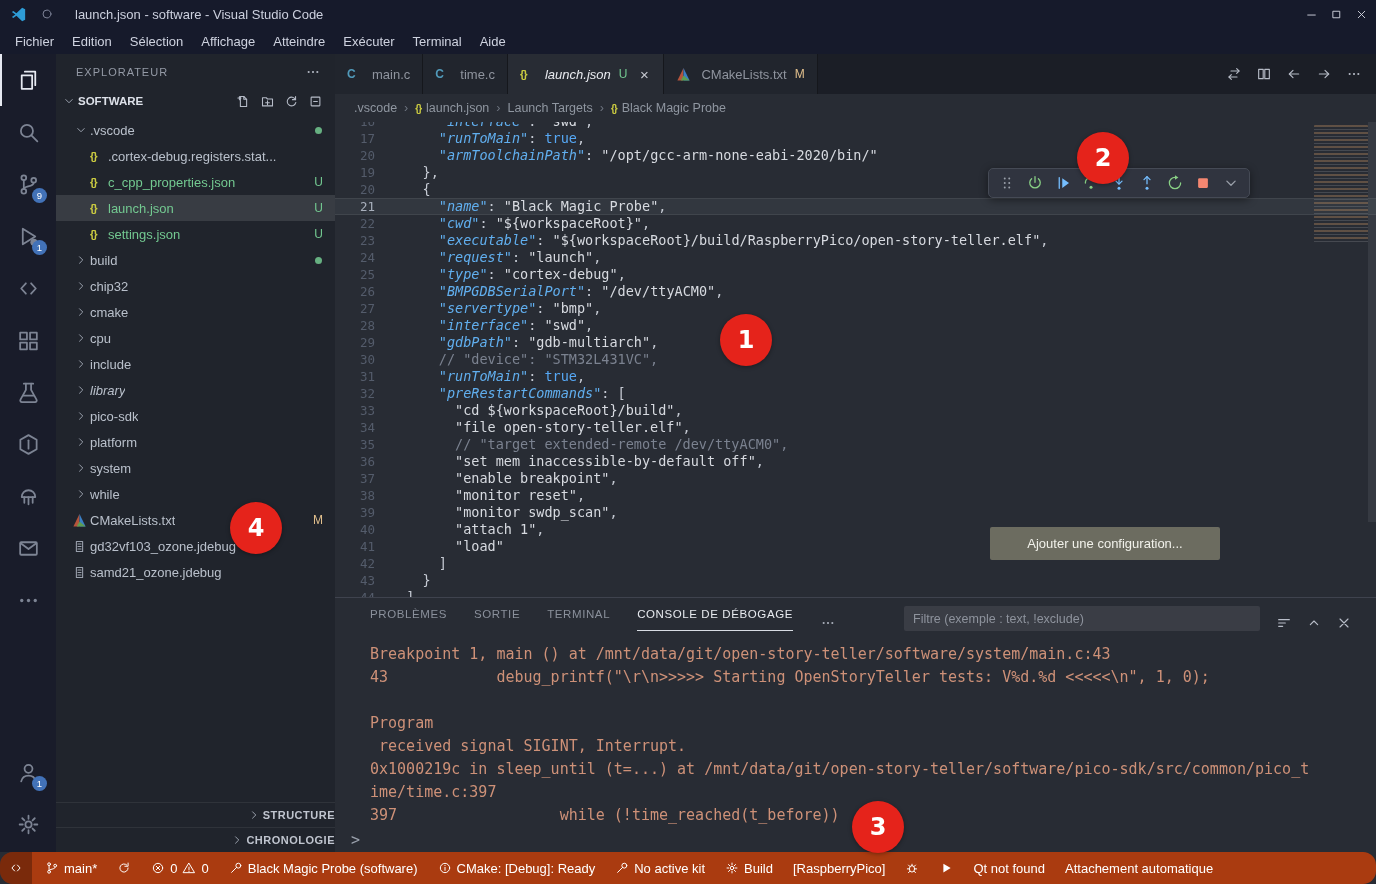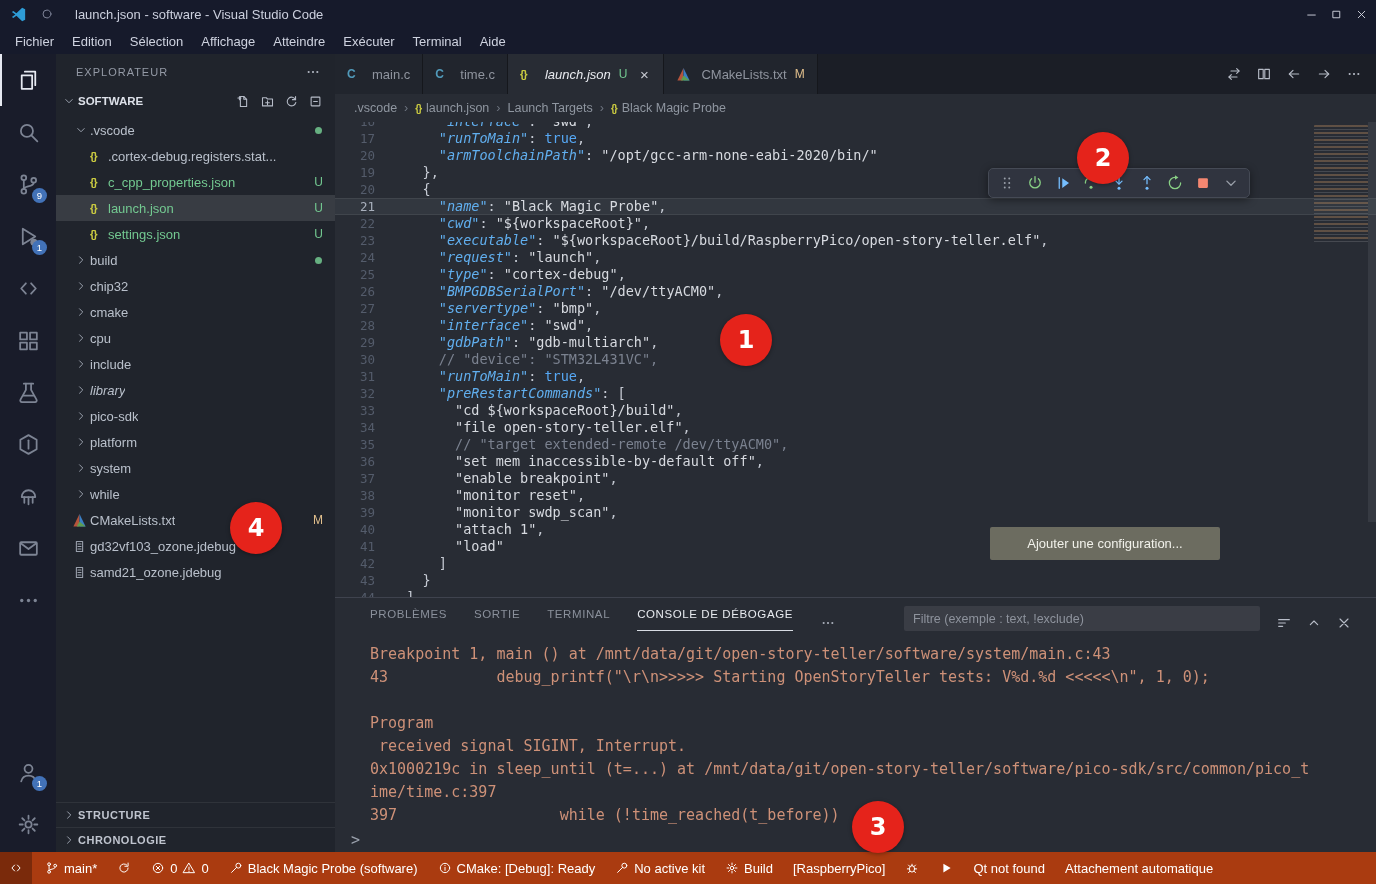"STRUCTURE" .sb-bottom-row { justify-content: none -> flex-end }
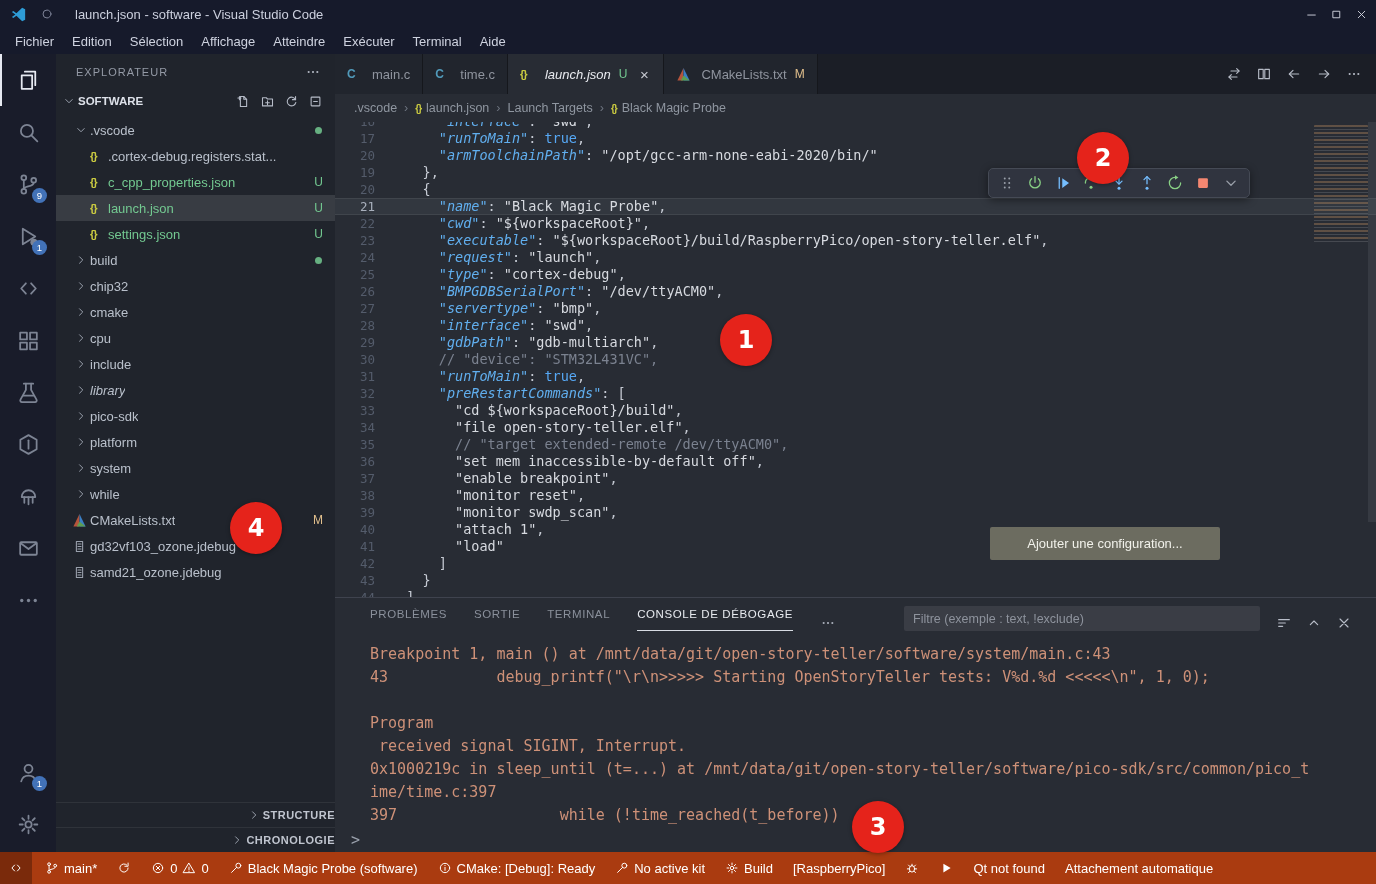"main*" .statusbar { border-radius: none -> 13px }
